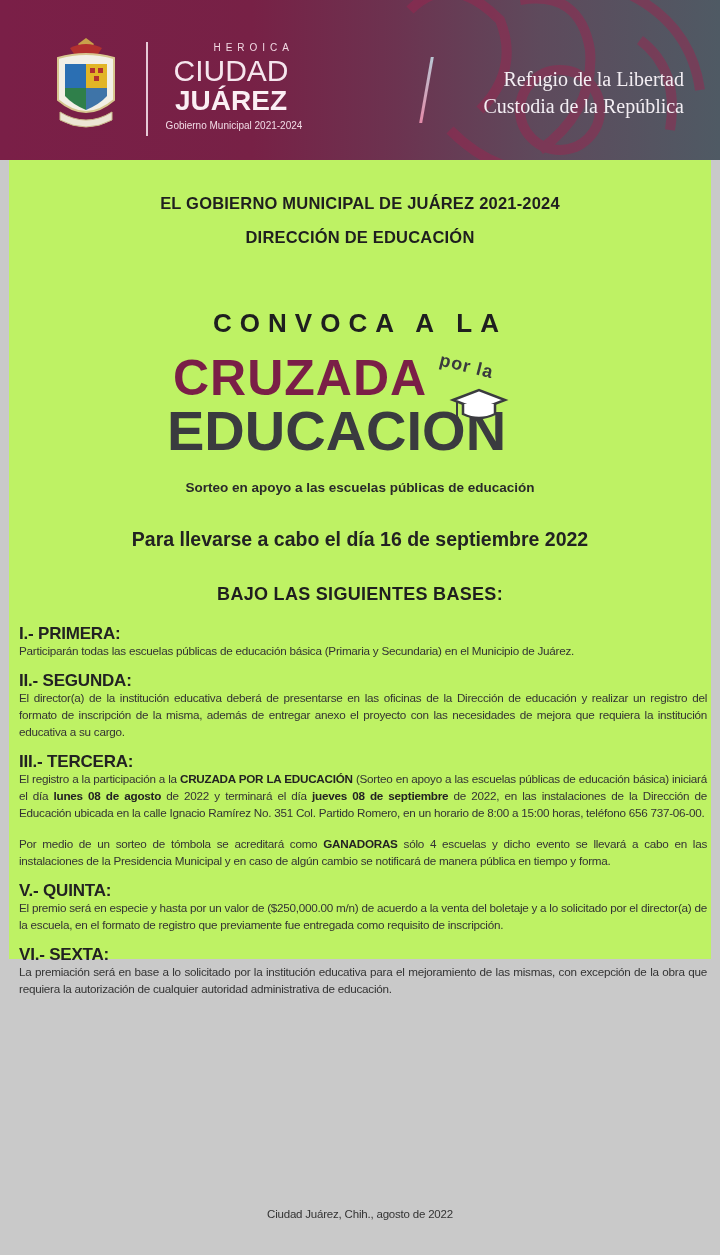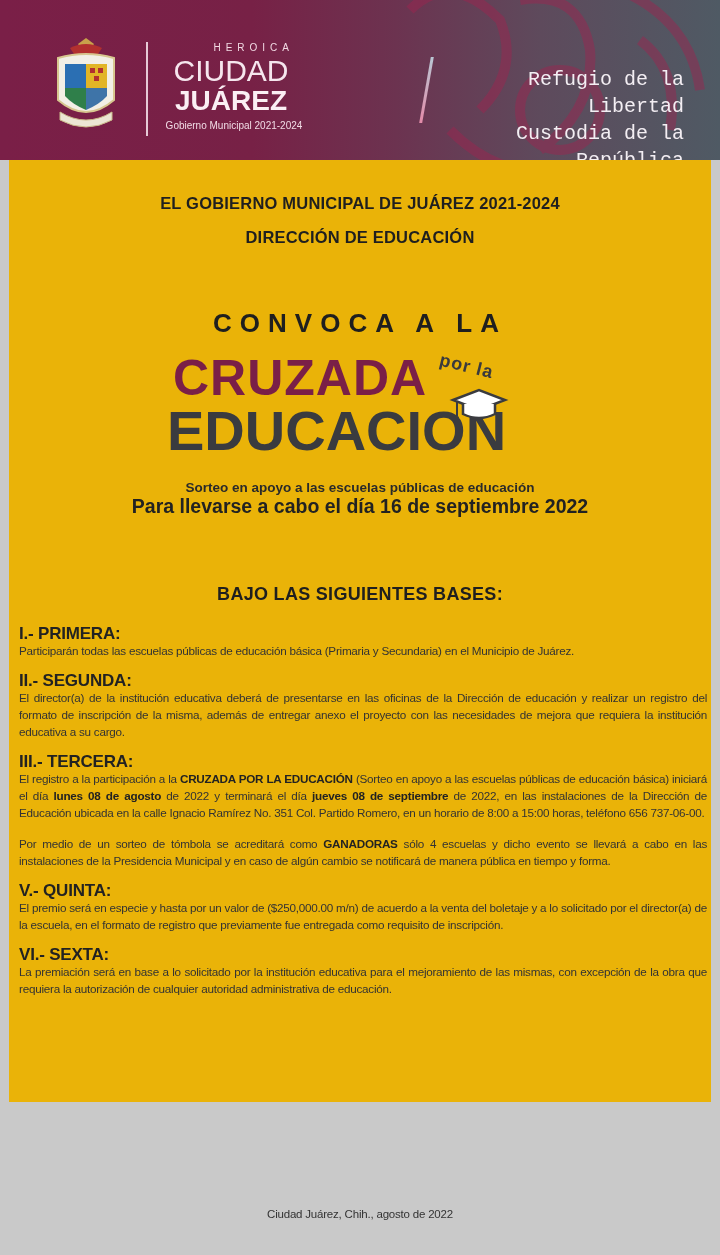"Refugio de la Libertad" .motto { font-family: Liberation Mono, monospace -> Liberation Serif, serif }
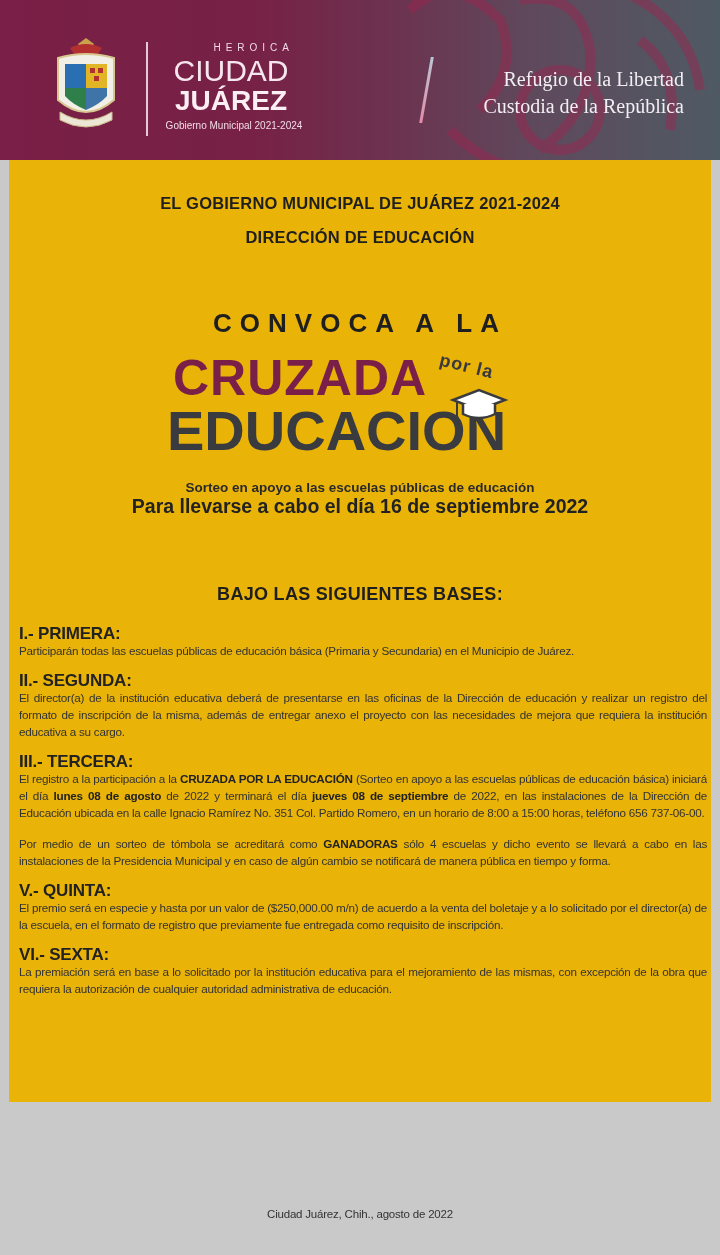"EL GOBIERNO MUNICIPAL DE JUÁREZ" .page { background: #eab308 -> #bef264; height: 942px -> 799px }
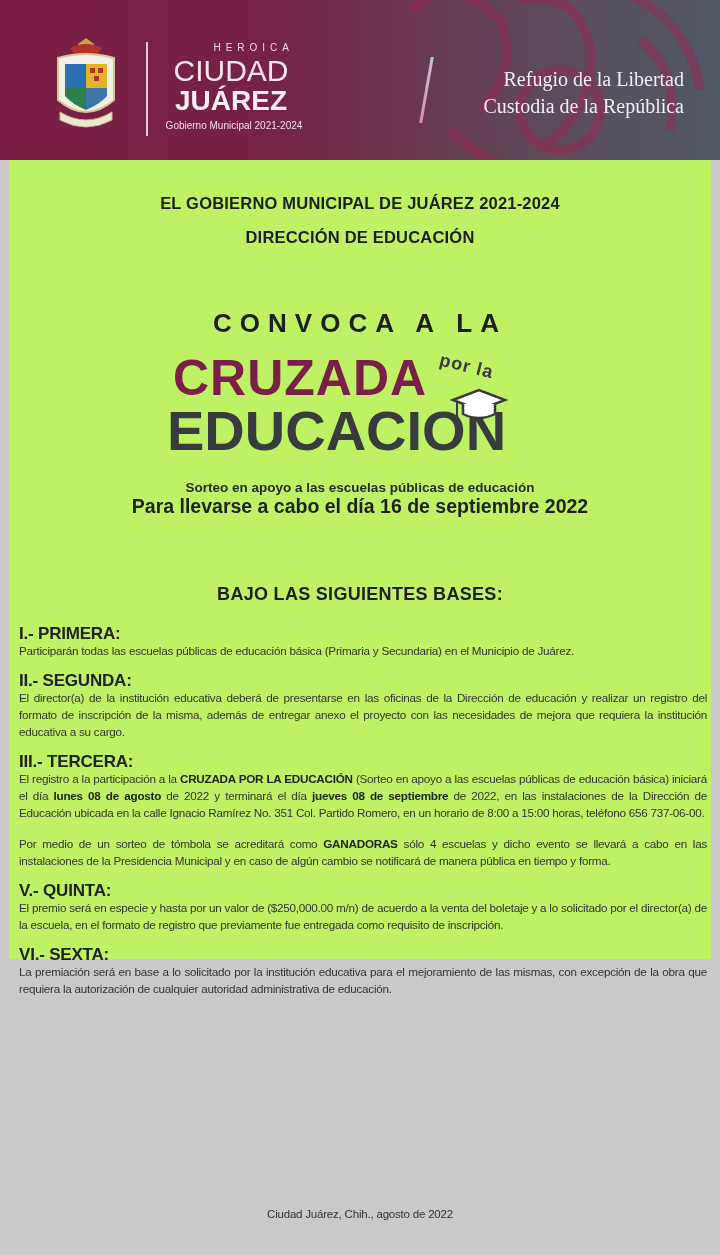"Para llevarse a cabo el" .fecha { top: 335px -> 368px }
